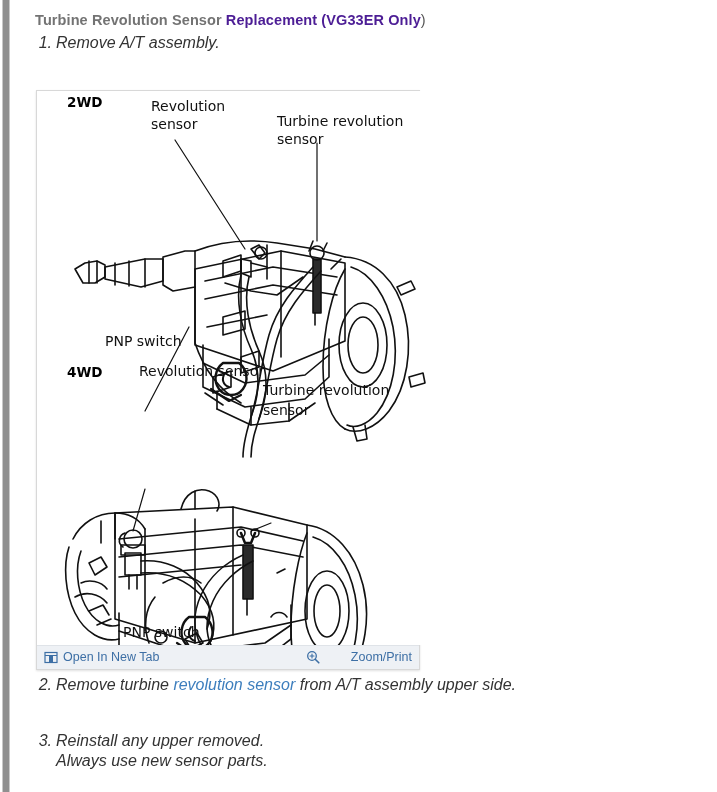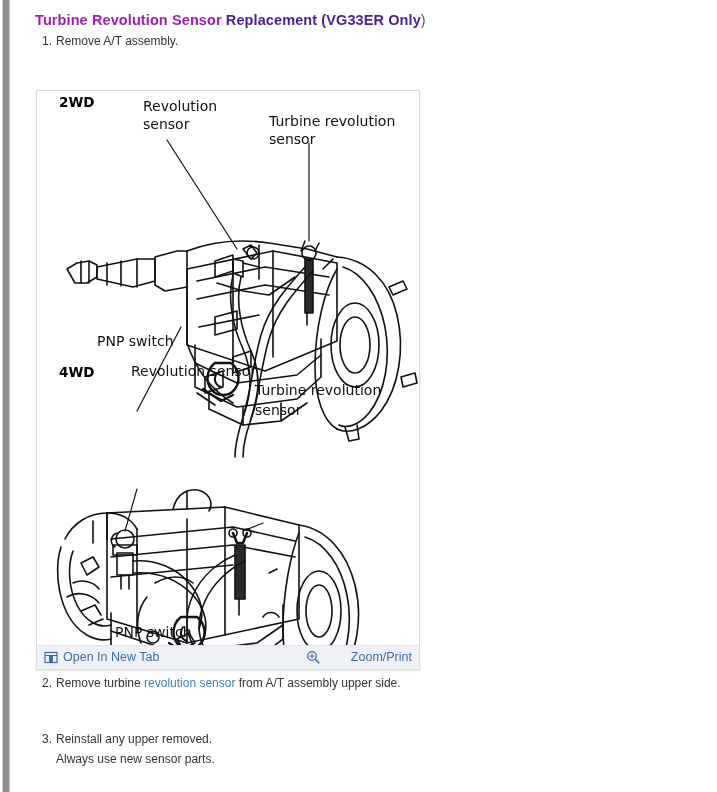"Turbine Revolution Sensor" .proc-heading .part-link { color: #a21caf -> #737373 }
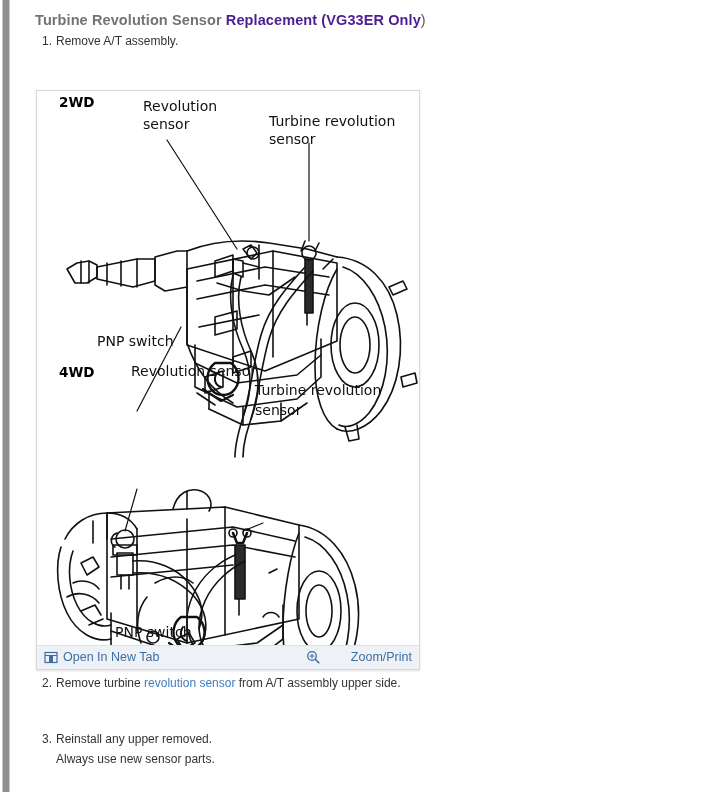"1. Remove A/T assembly." .step { font-size: 12px -> 16px; font-style: none -> italic }
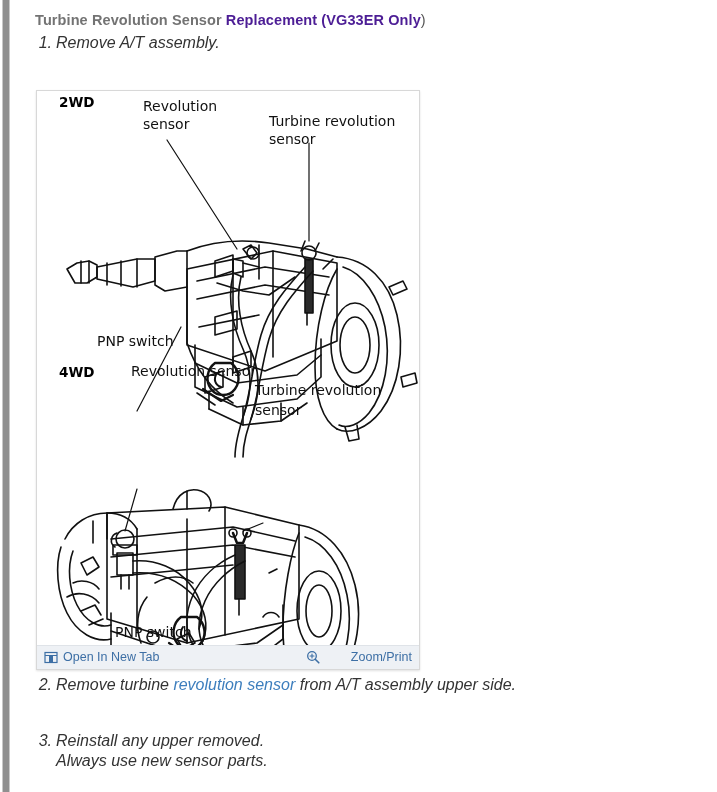"2WD" #figure-image { left: 0 -> 8px }
